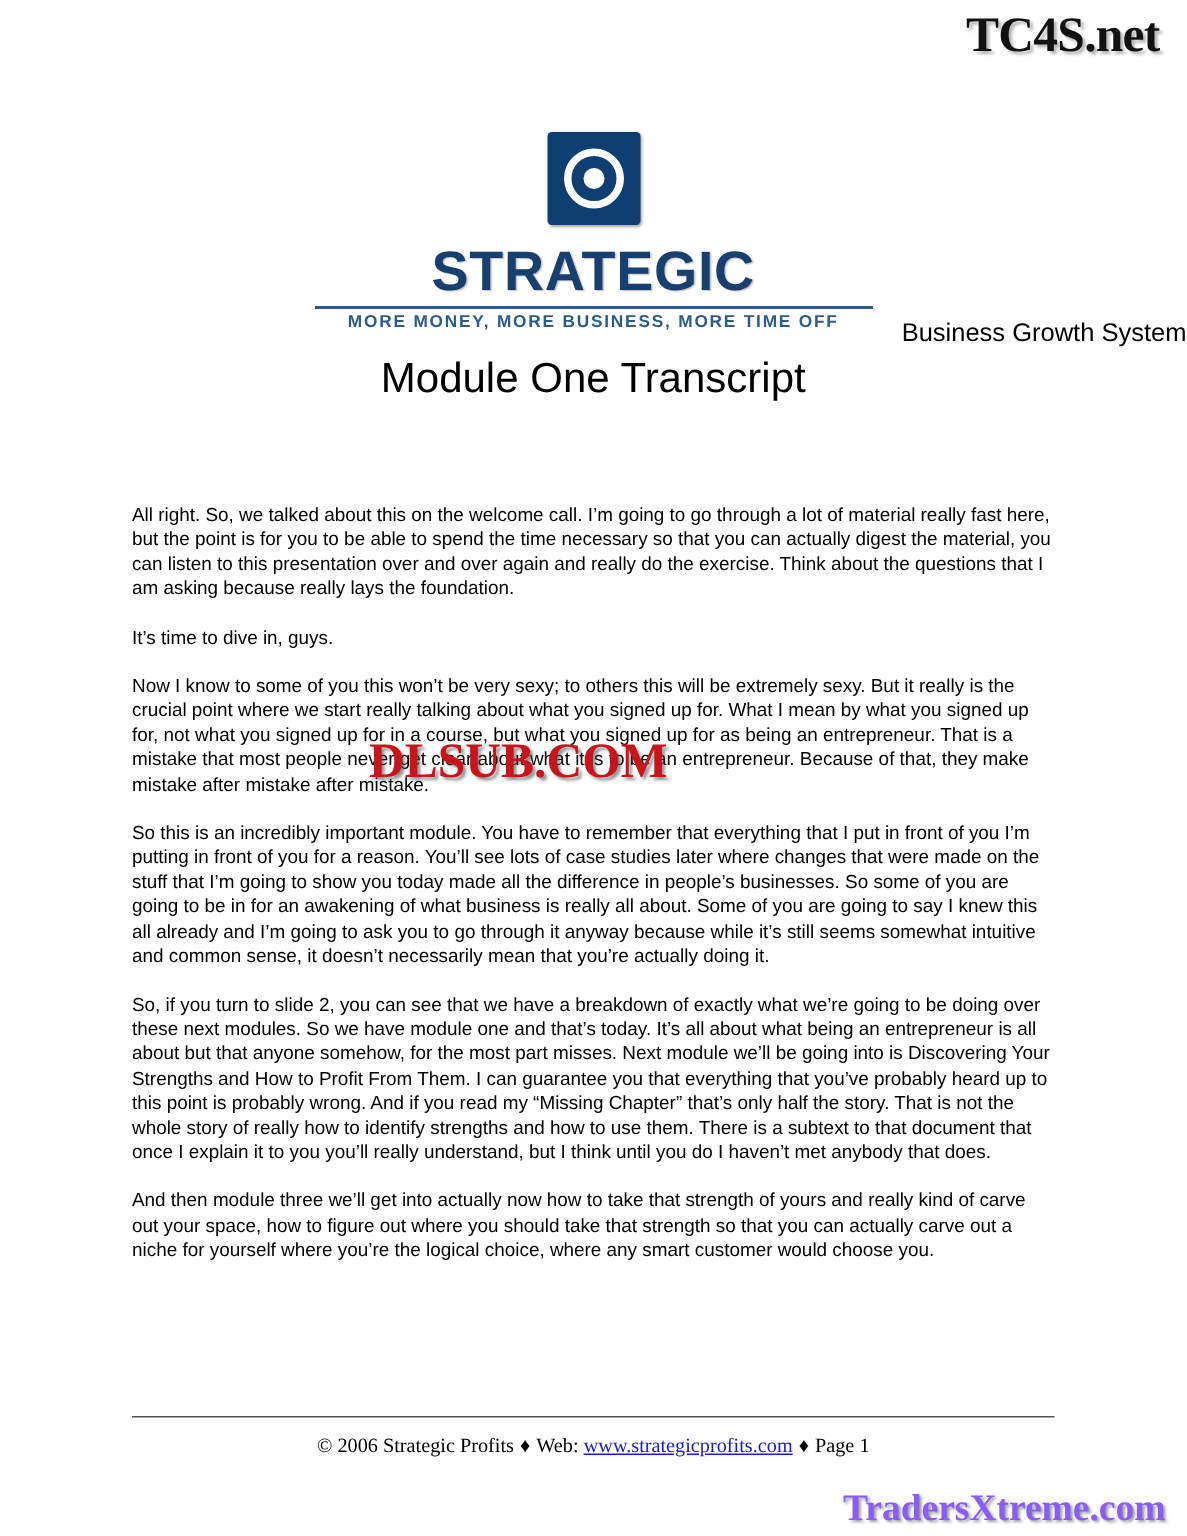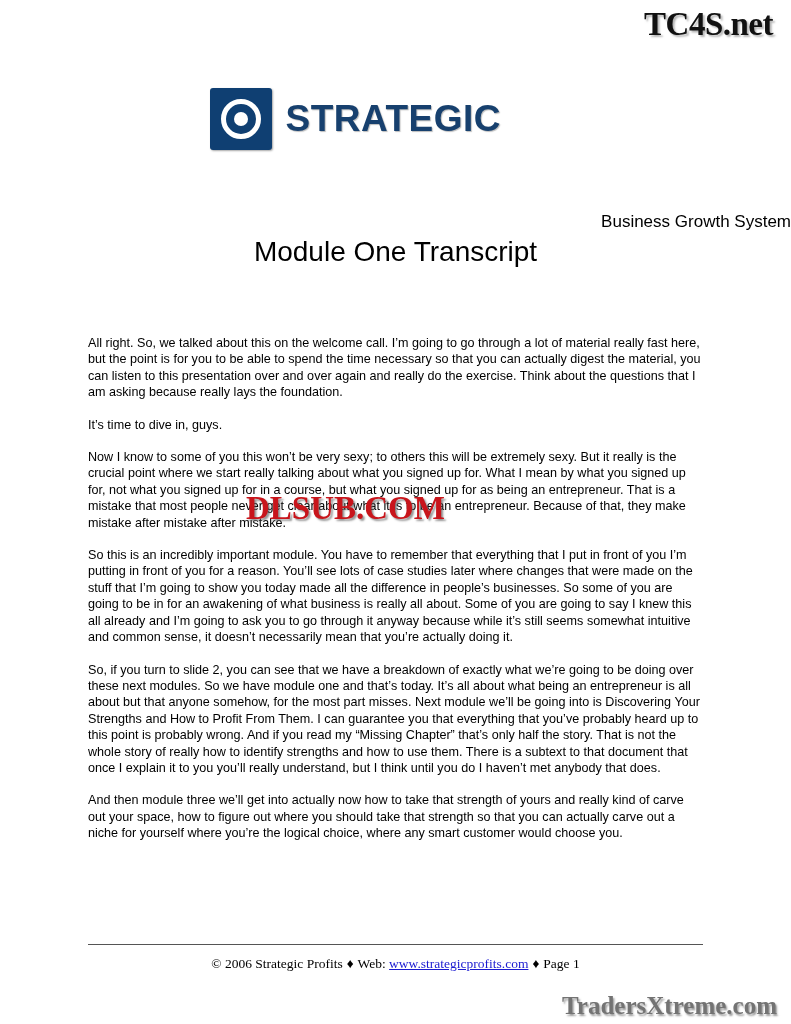"STRATEGIC" .logo-row { flex-direction: none -> column }
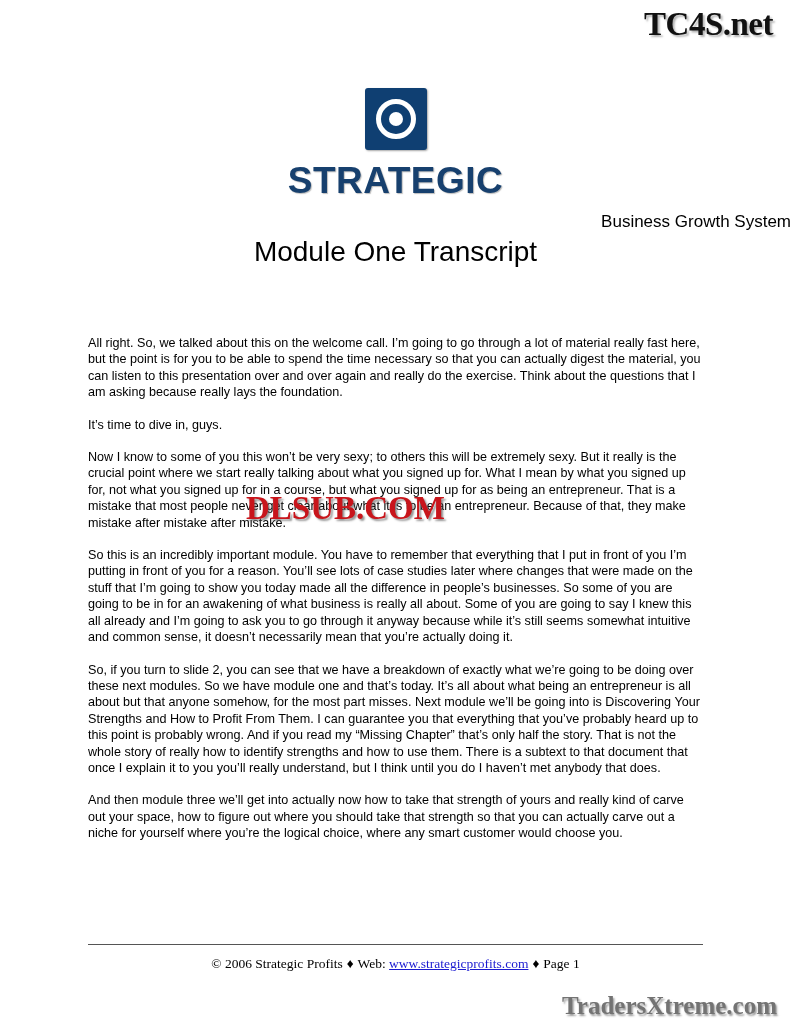"MORE MONEY, MORE BUSINESS, MORE" div.logo-tag { html: none -> <div>MORE MONEY, MORE BUSINESS, MORE TIME OFF</div> }
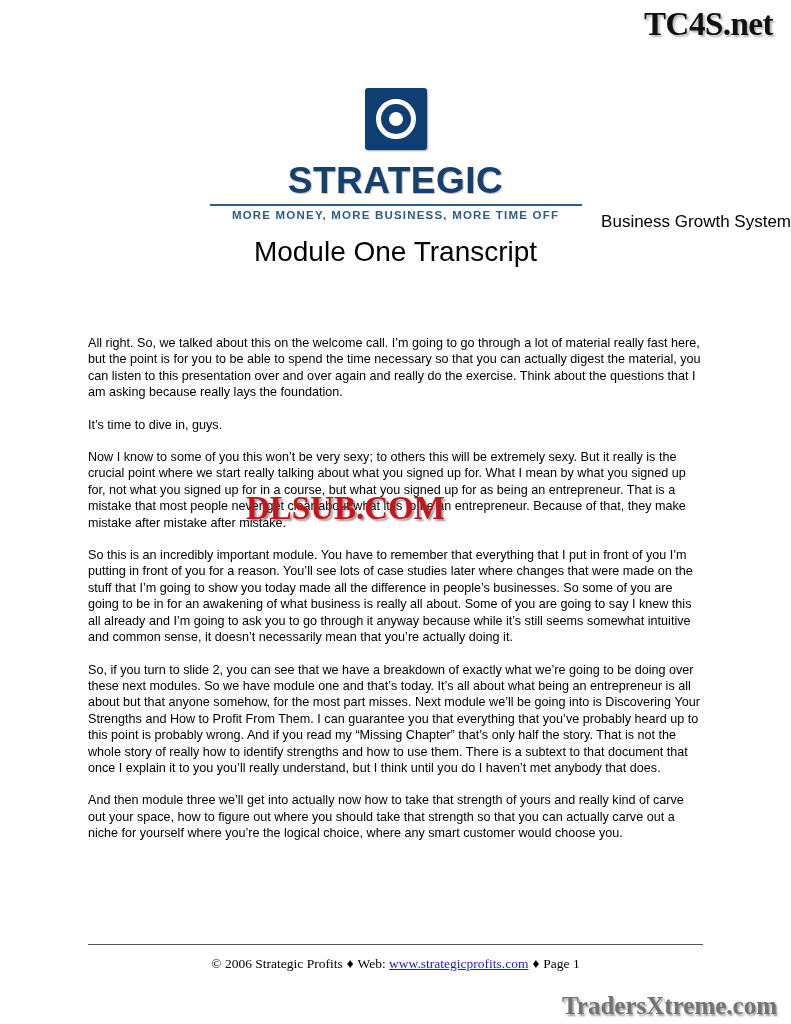"TradersXtreme.com" .bottom-watermark { color: #737373 -> #8b5cf6 }
